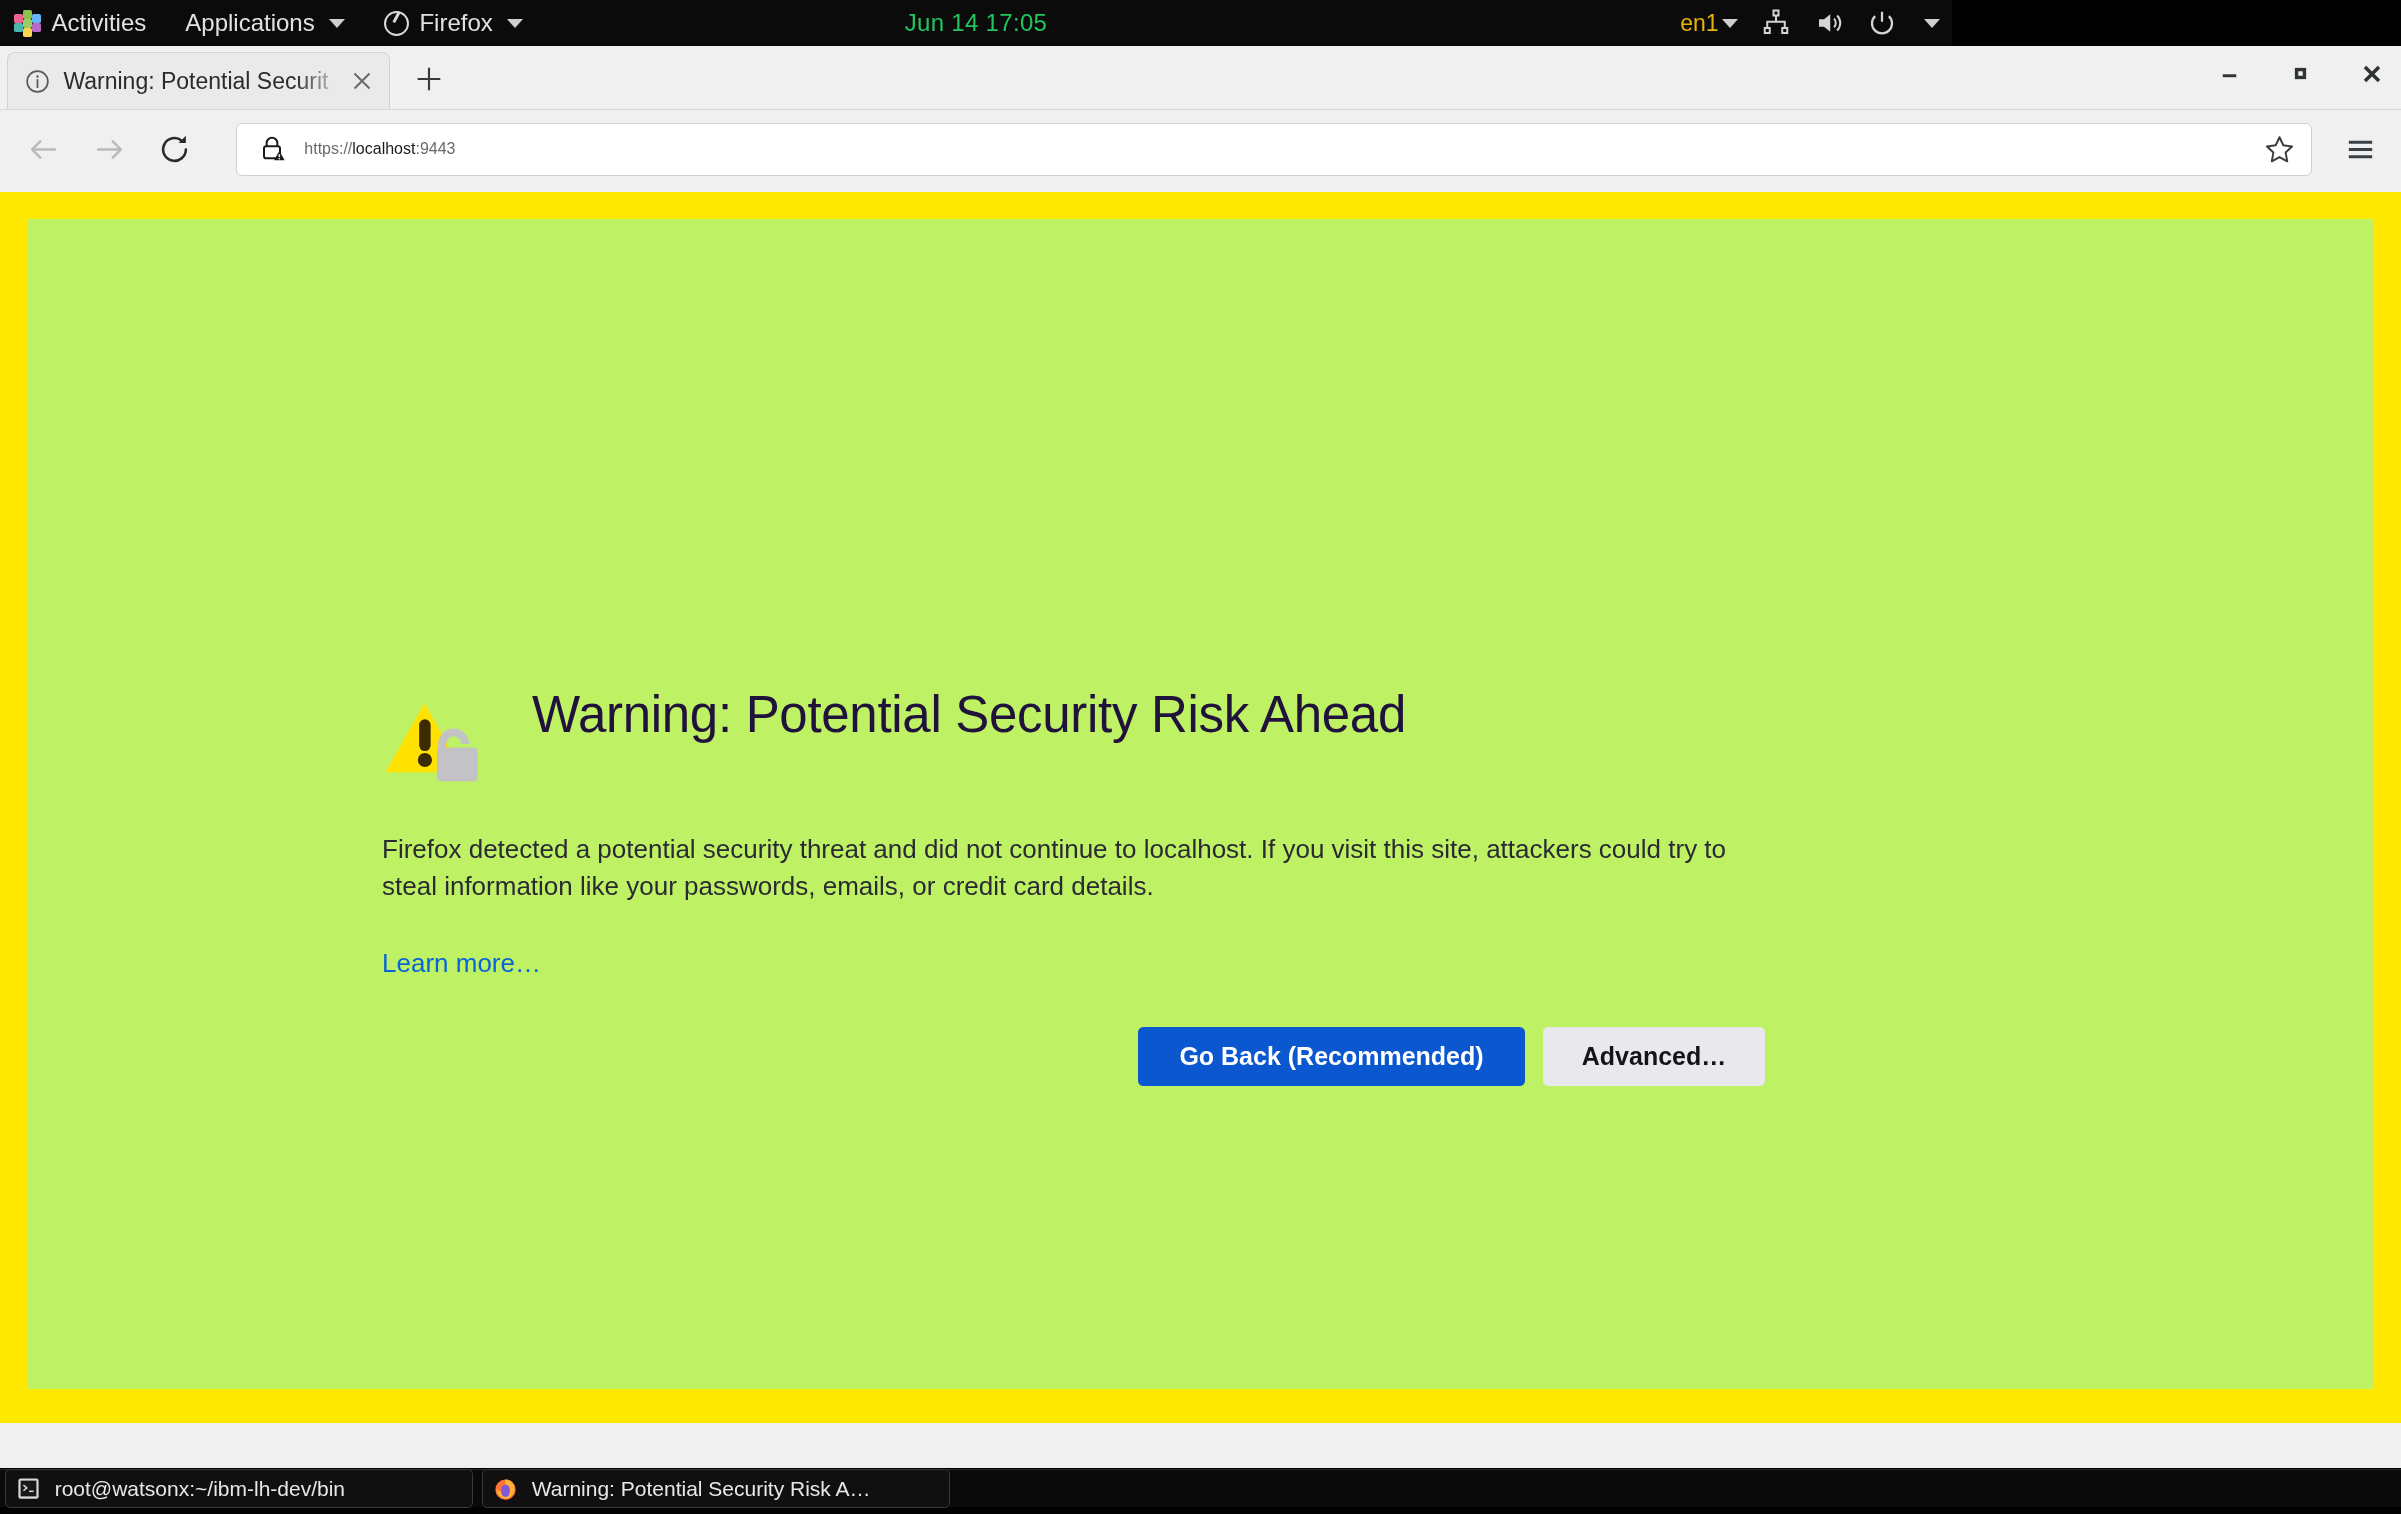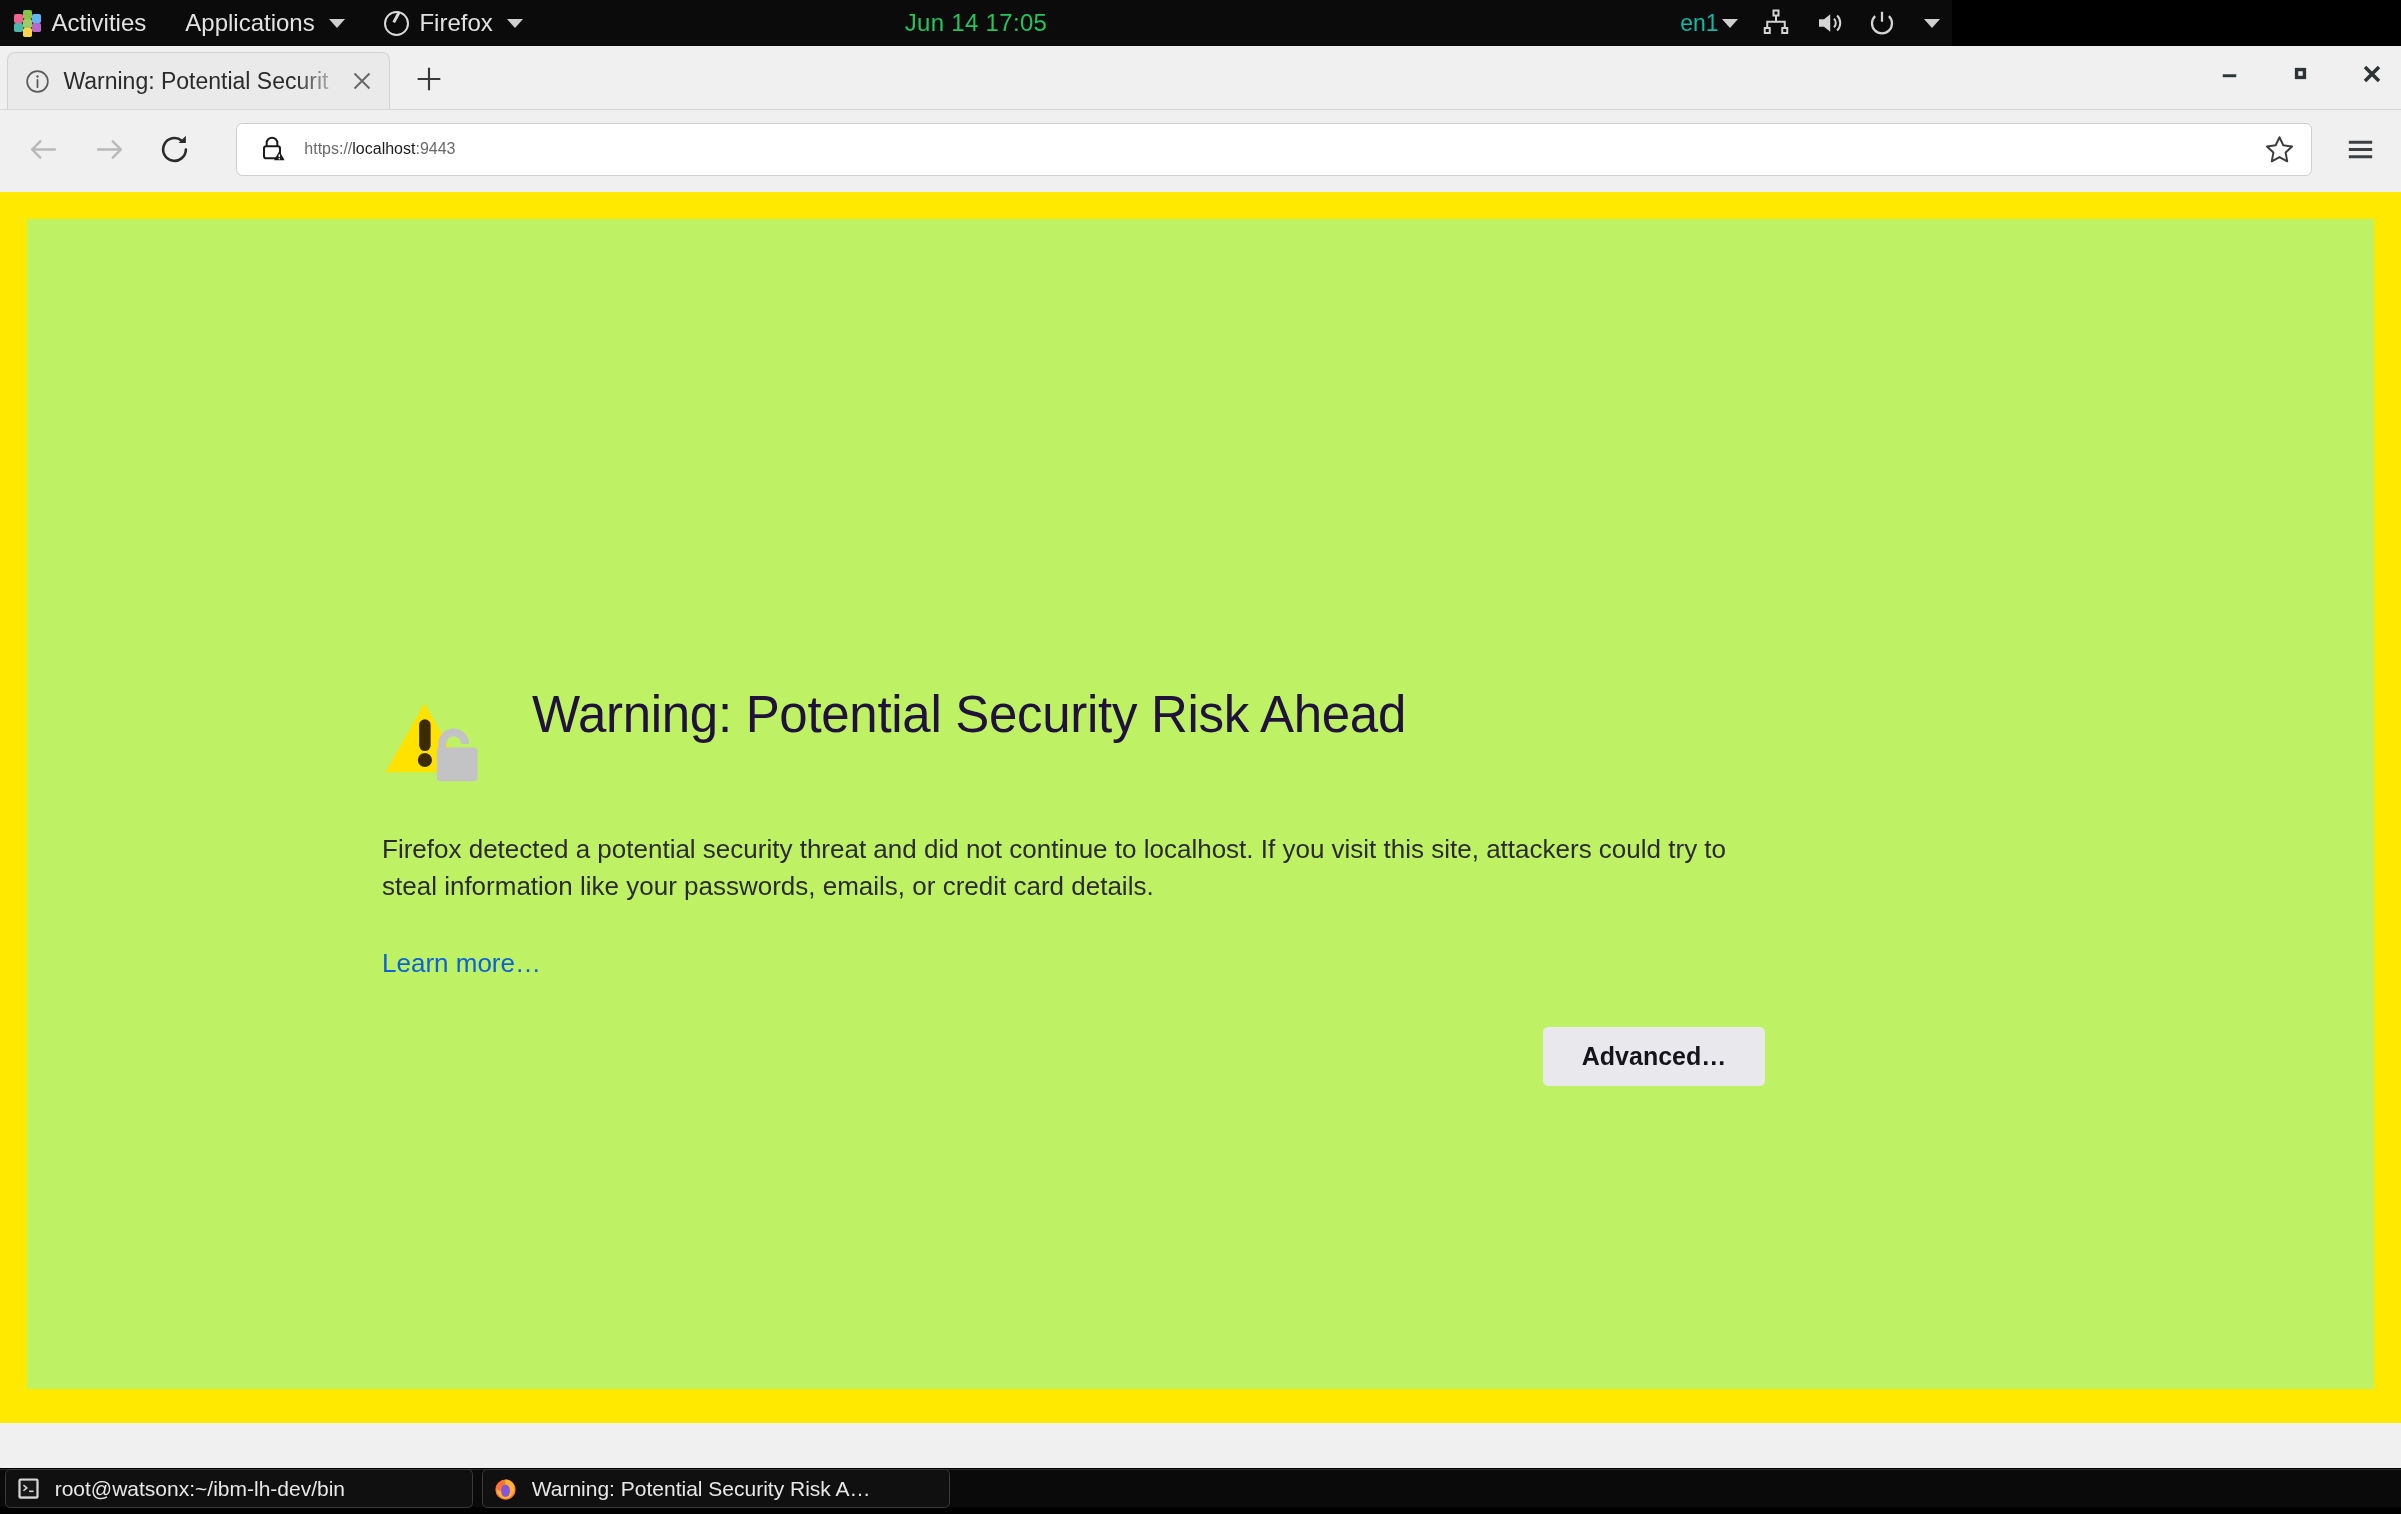"en1" .gnome-right .kb { color: #14b8a6 -> #eab308 }
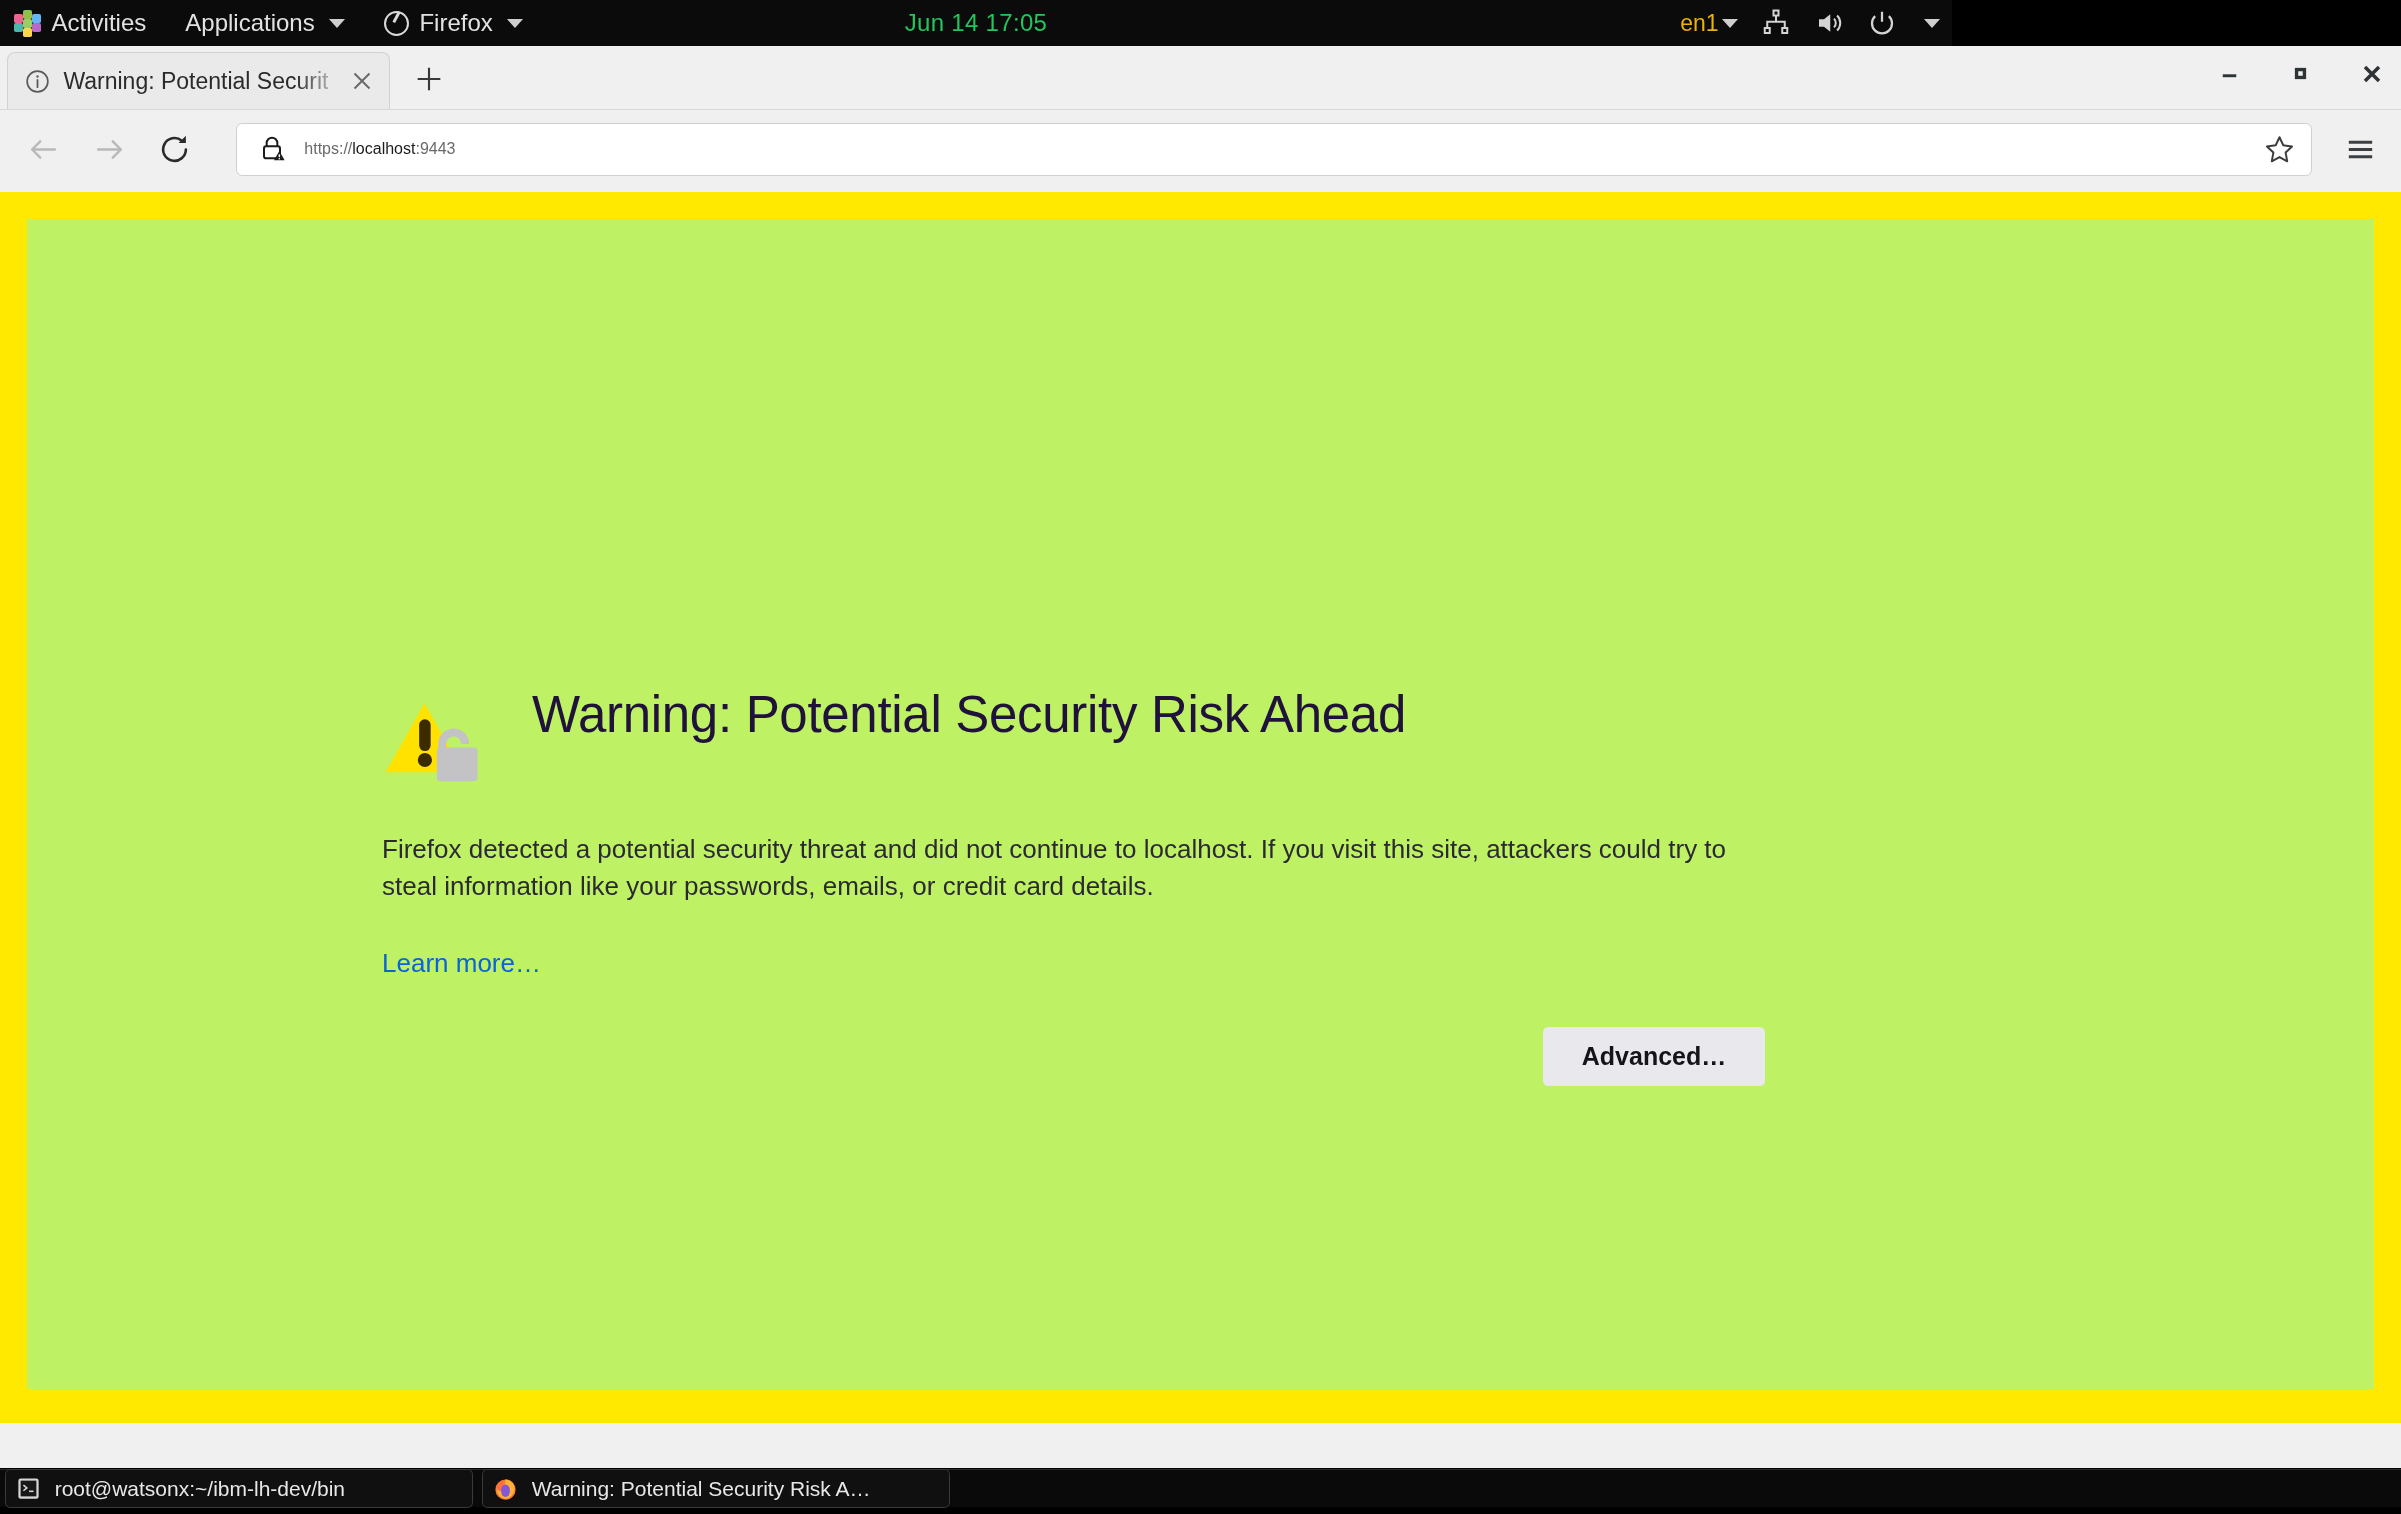"Go Back (Recommended)" button.btn { html: none -> <button>Go Back (Recommended)</button> }
